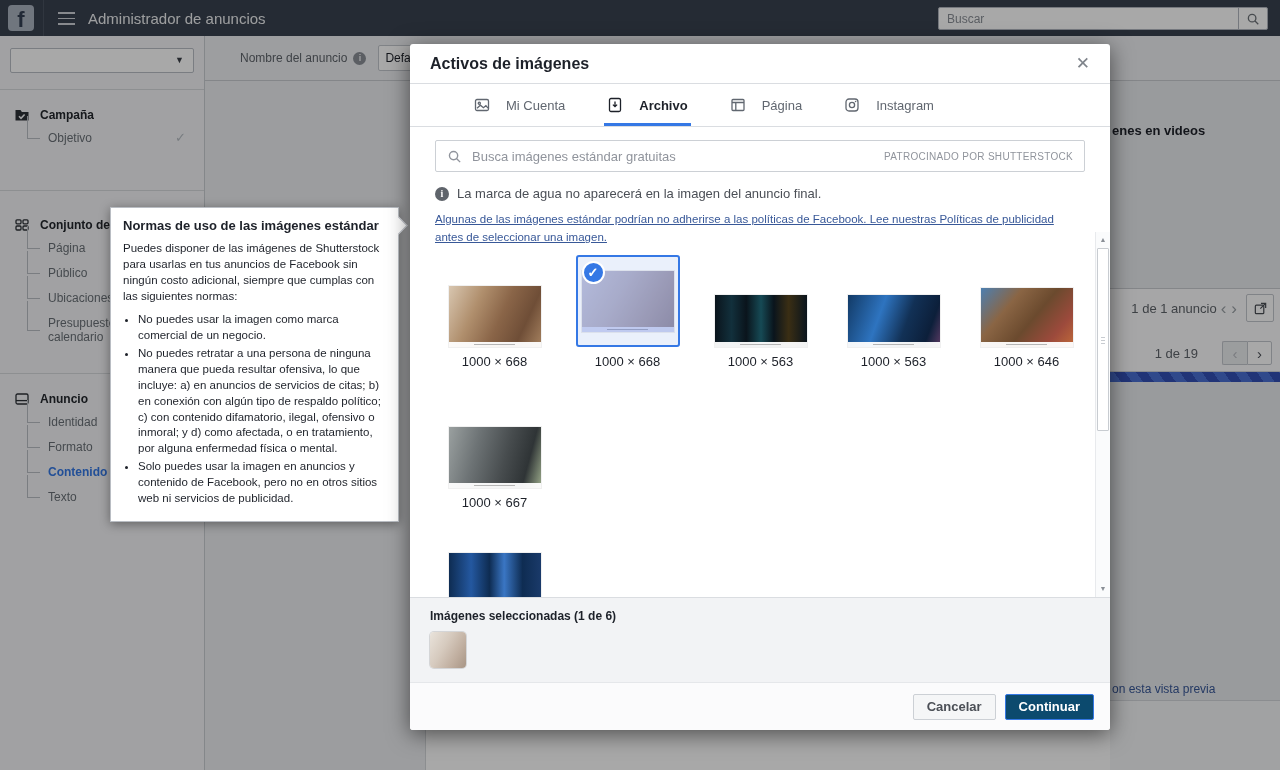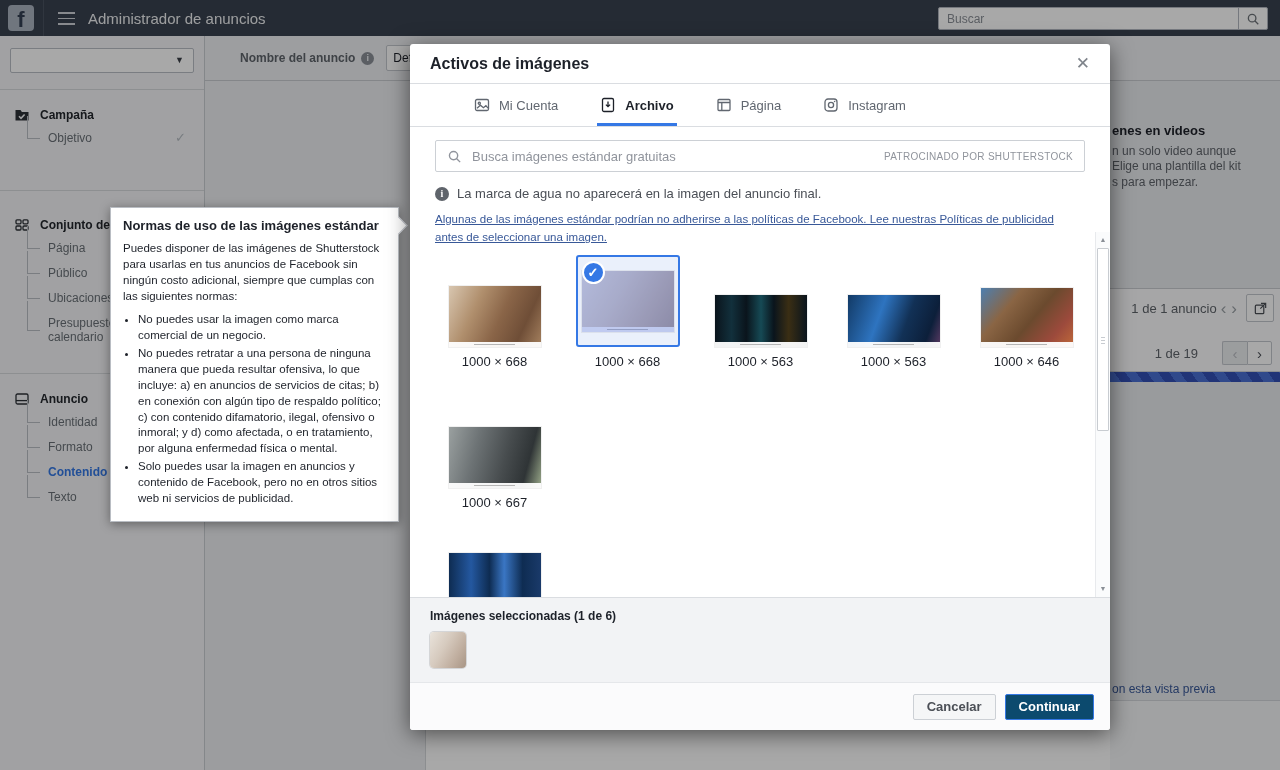"Nombre del anuncio" .adname-label { font-weight: bold -> normal }
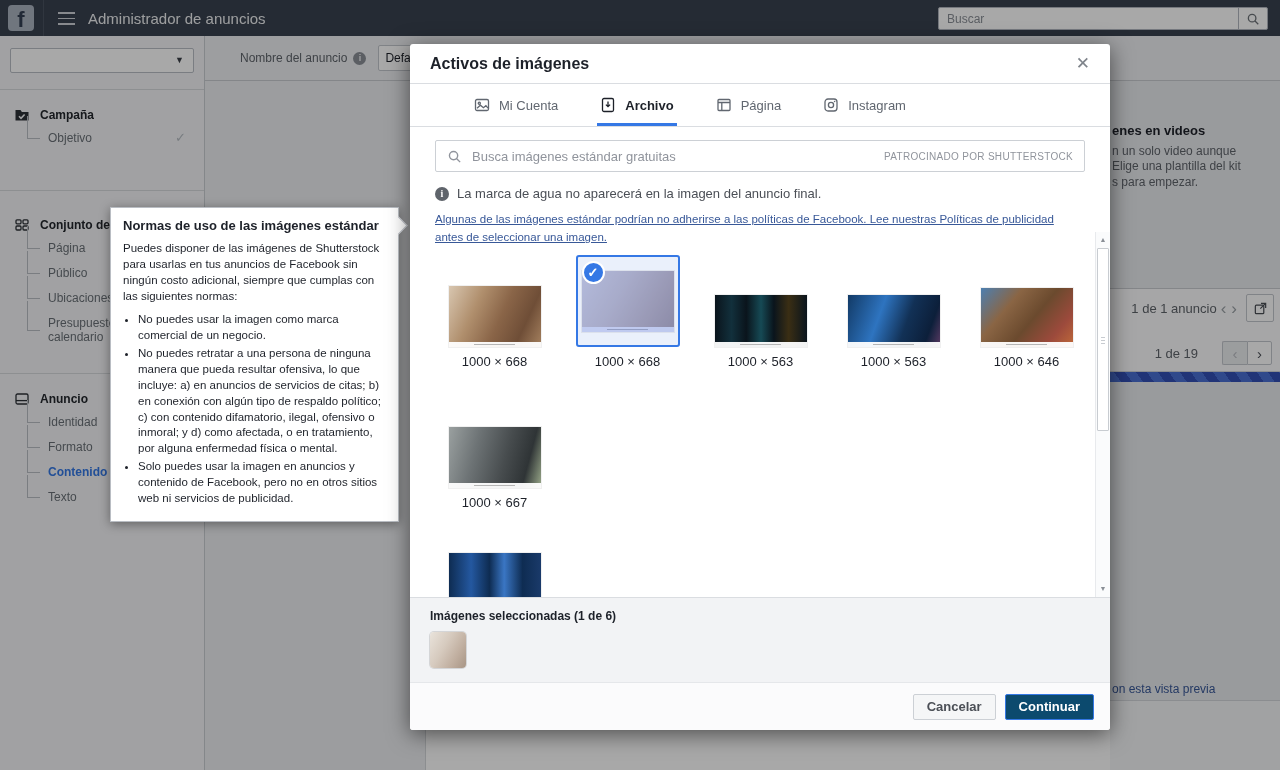"Mi Cuenta" .tab { gap: 9px -> 16px }
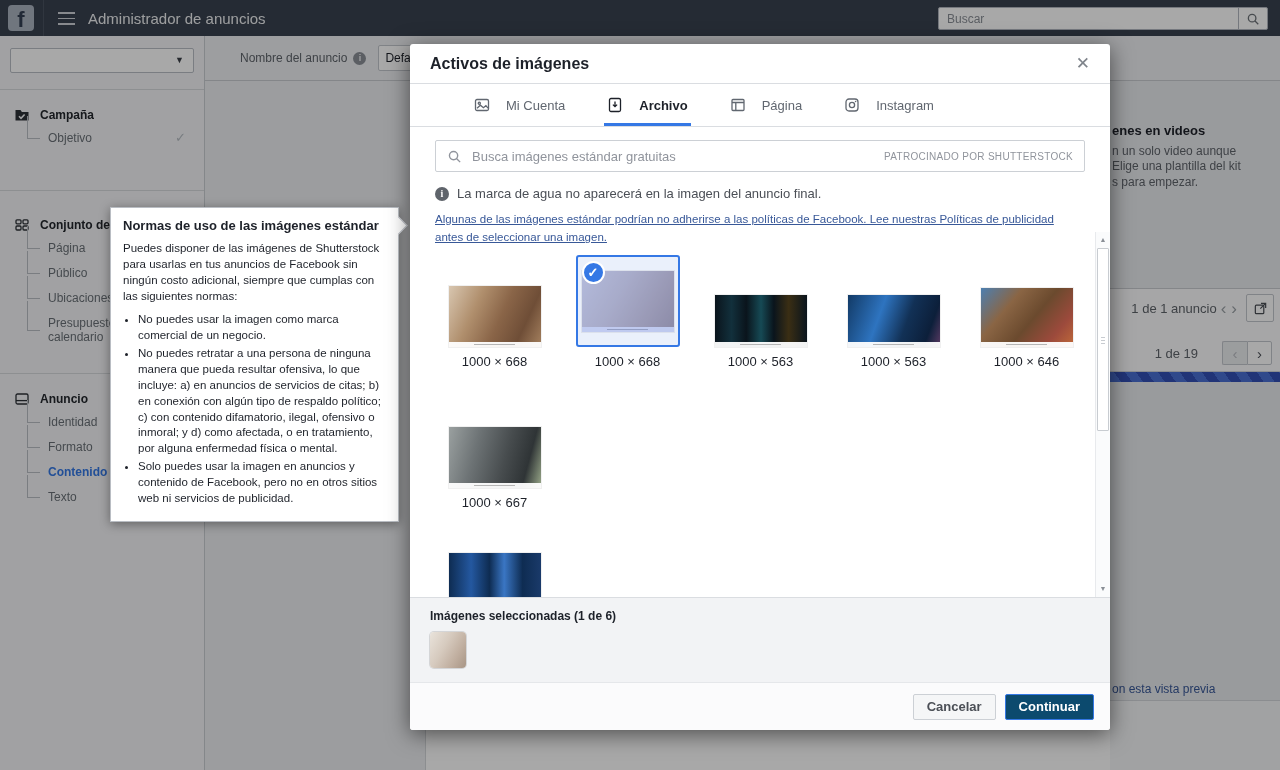"n un solo video aunque" div.rail-body { html: <div> <div>n un solo video aunque</div> <div>Elige una plantilla del kit</div> <div>s para empezar.</div> </div> -> none }
